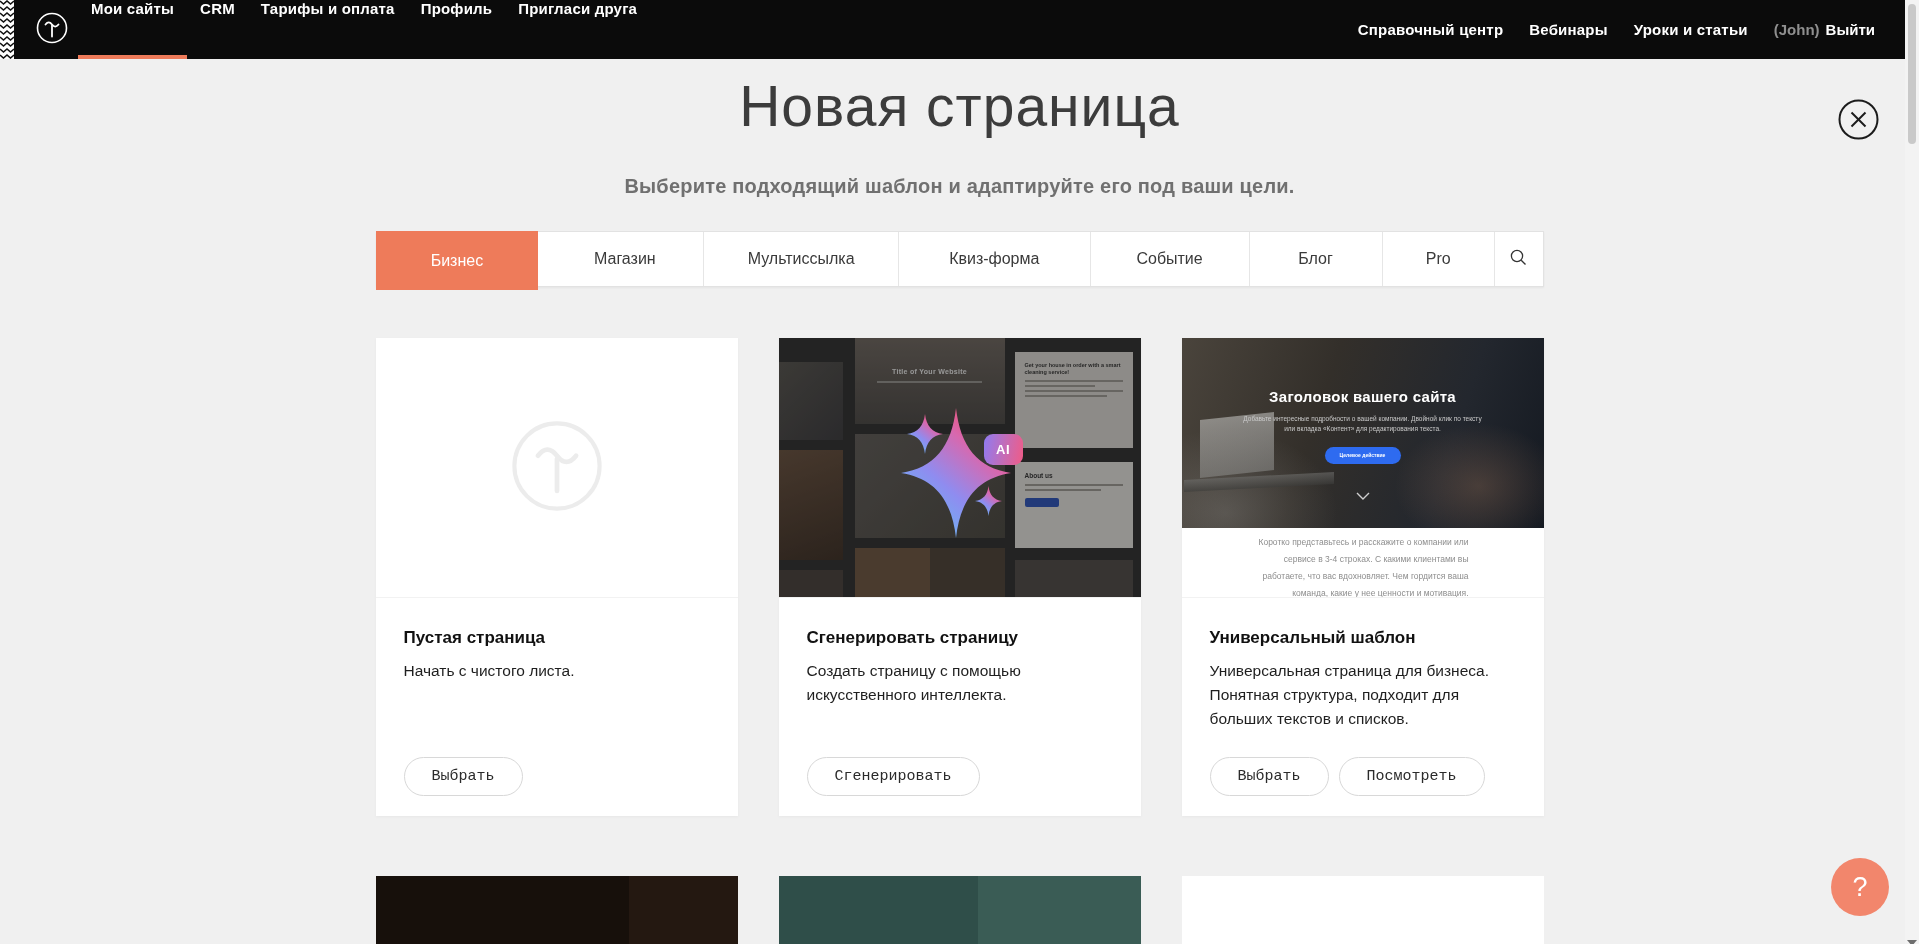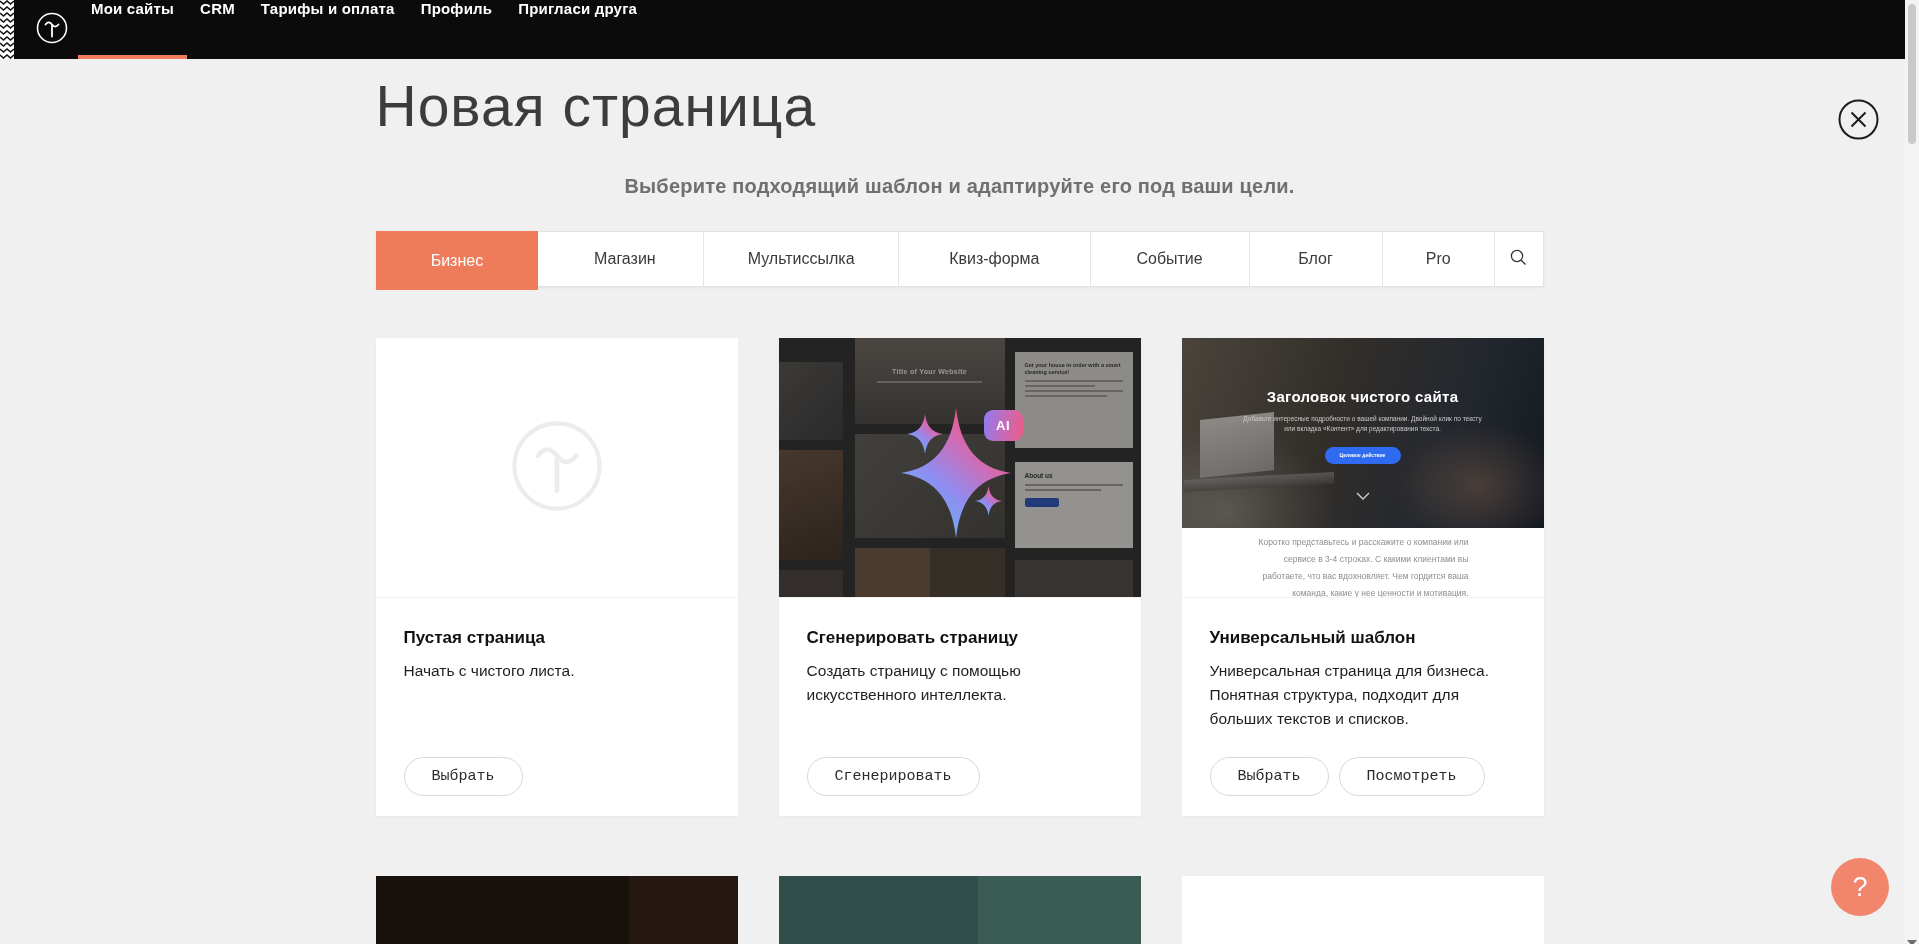"Справочный центр" nav.nav-right { html: none -> <nav> <a> <span>Справочный центр</span> </a> <a> <span>Вебинары</span> </a> <a> <span>Уроки и статьи</span> </a> <div> <span>(John)</span> <a>Выйти</a> </div> </nav> }
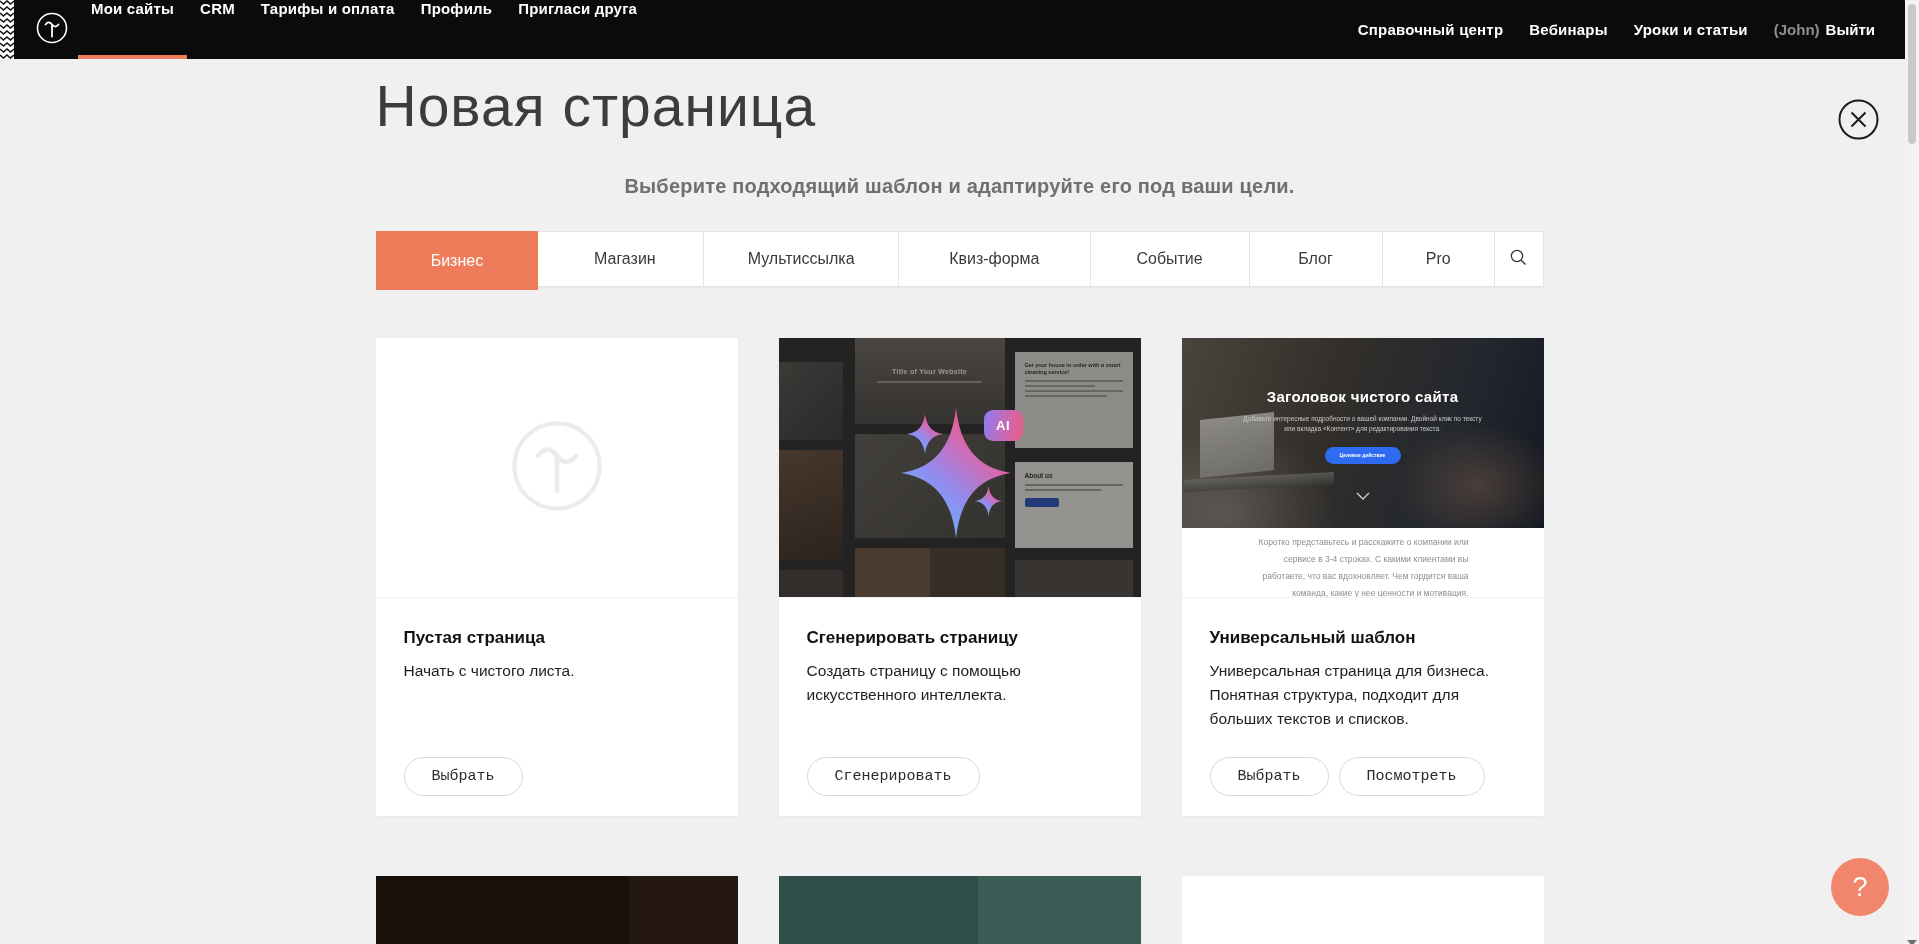"Новая страница" .page-title { text-align: left -> center }
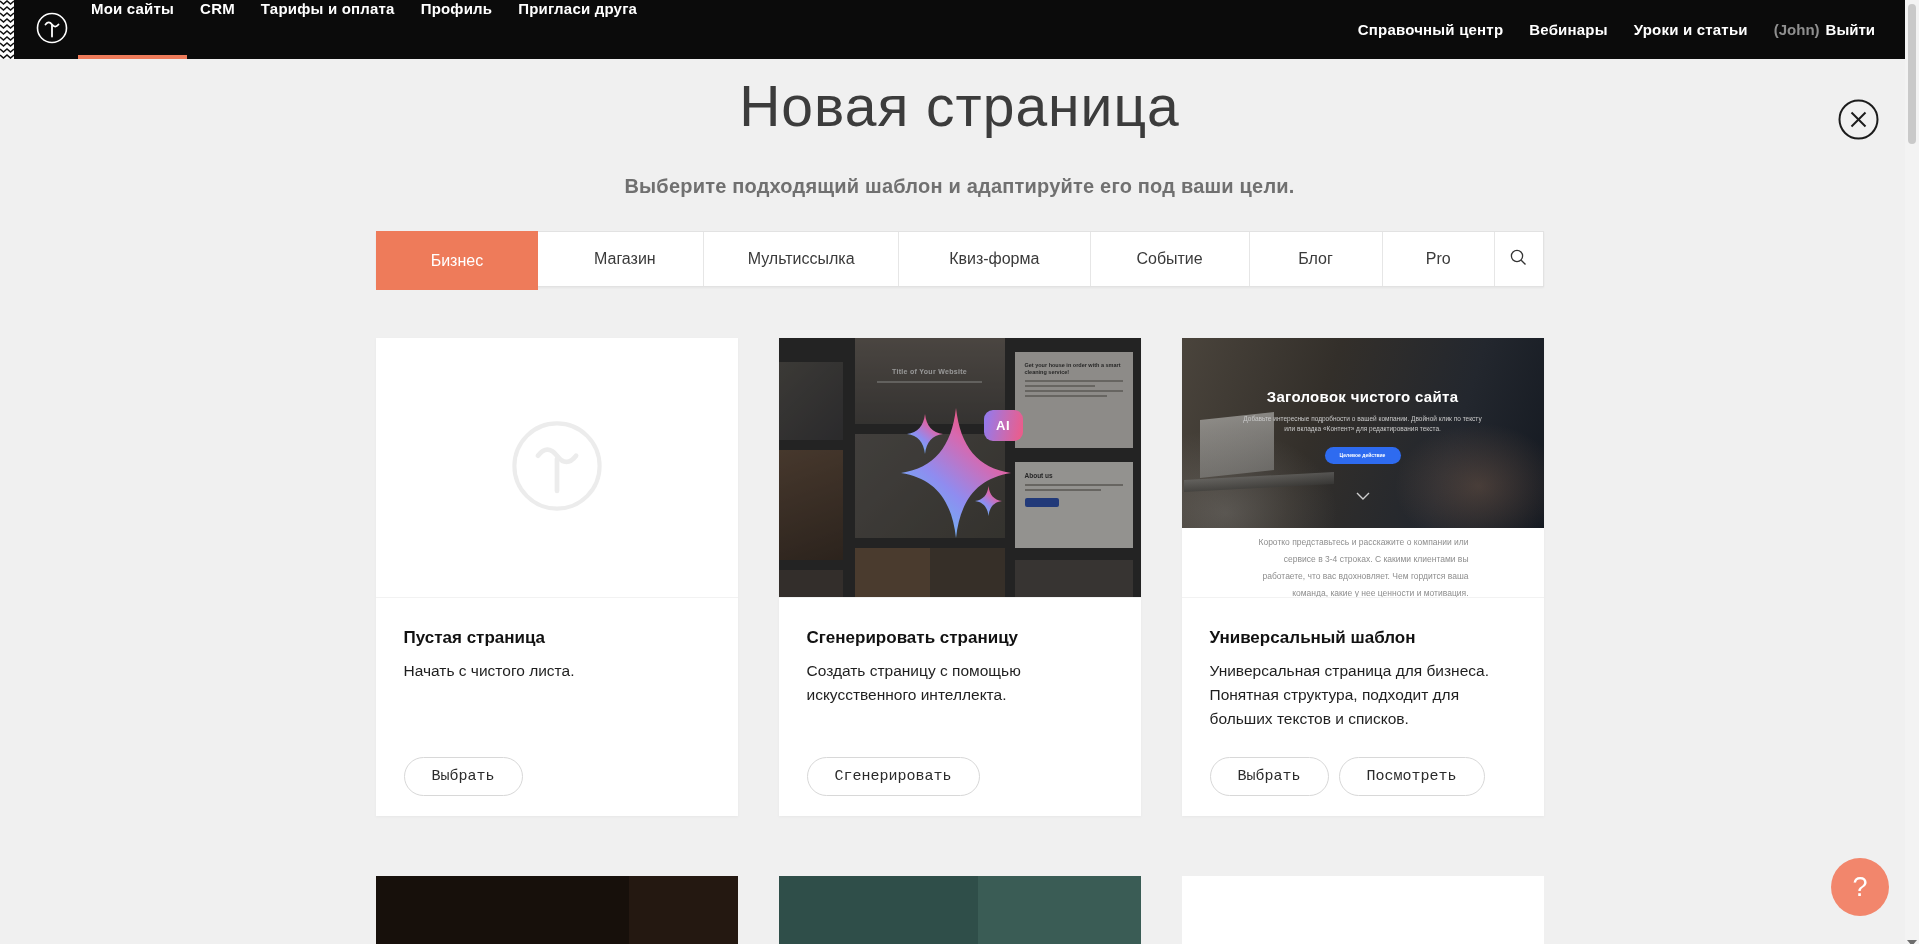"Заголовок чистого сайта" div.hero-title { text: чистого -> вашего }
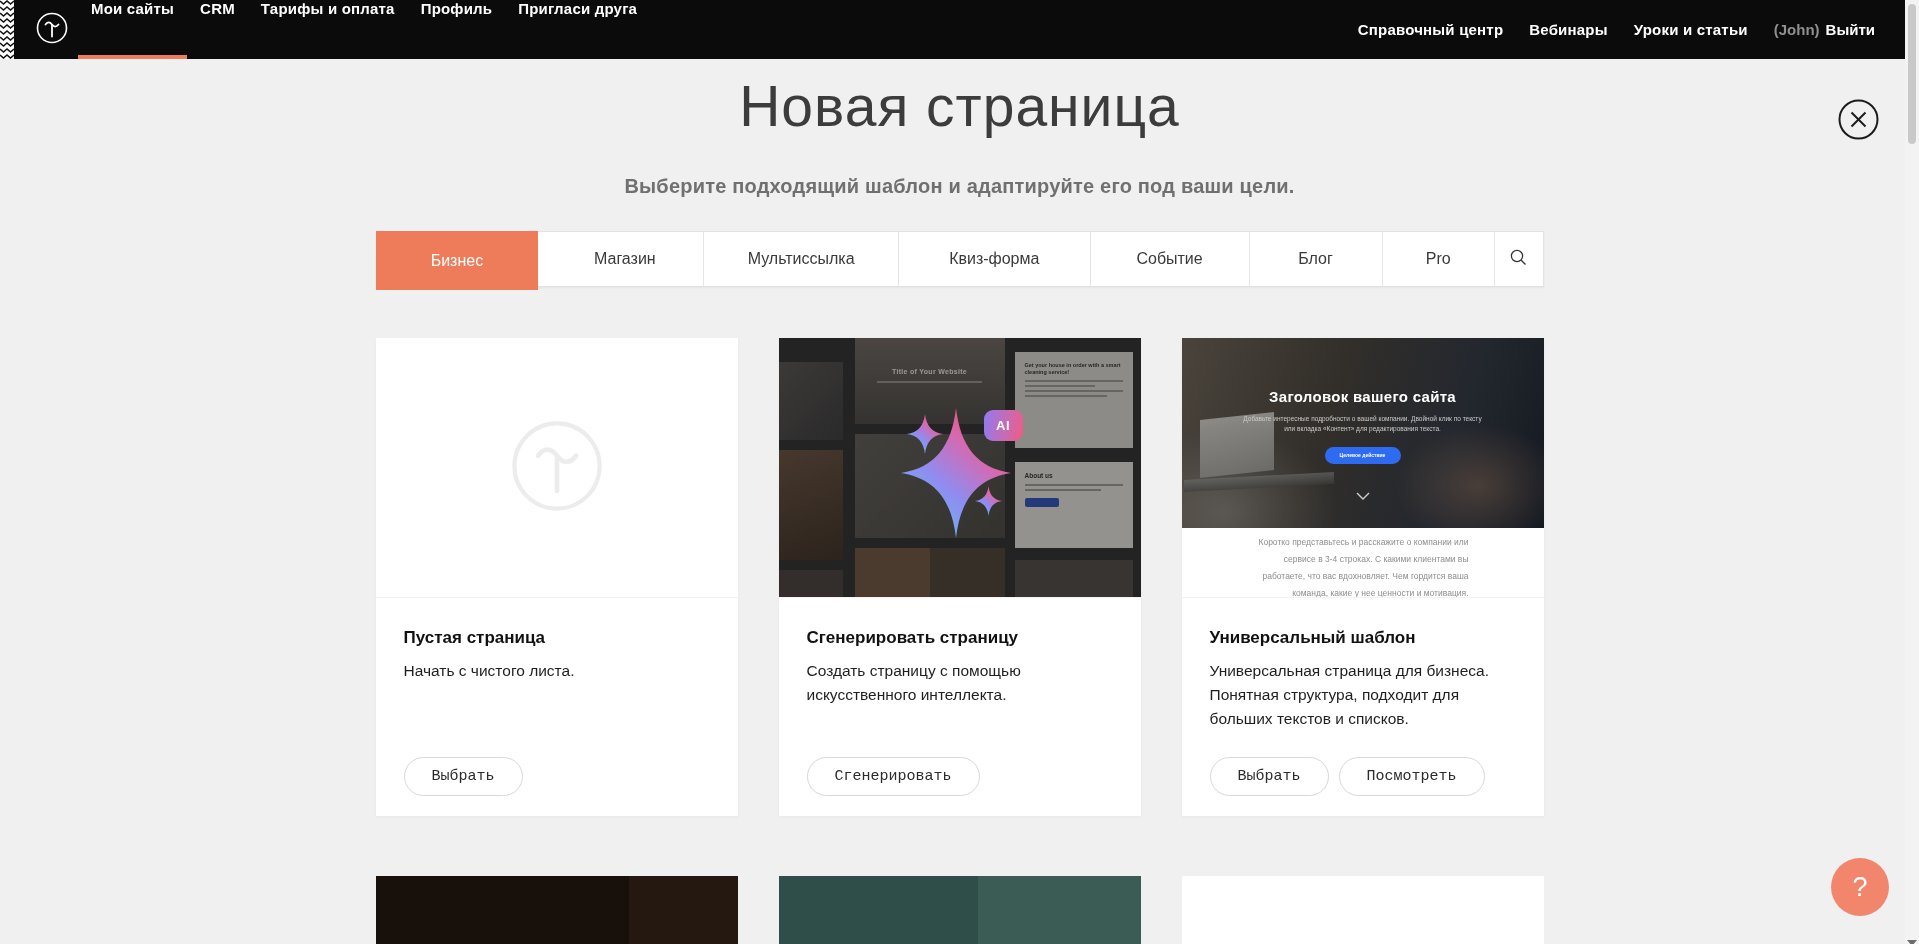"AI" .ai-badge { top: 72px -> 96px }
